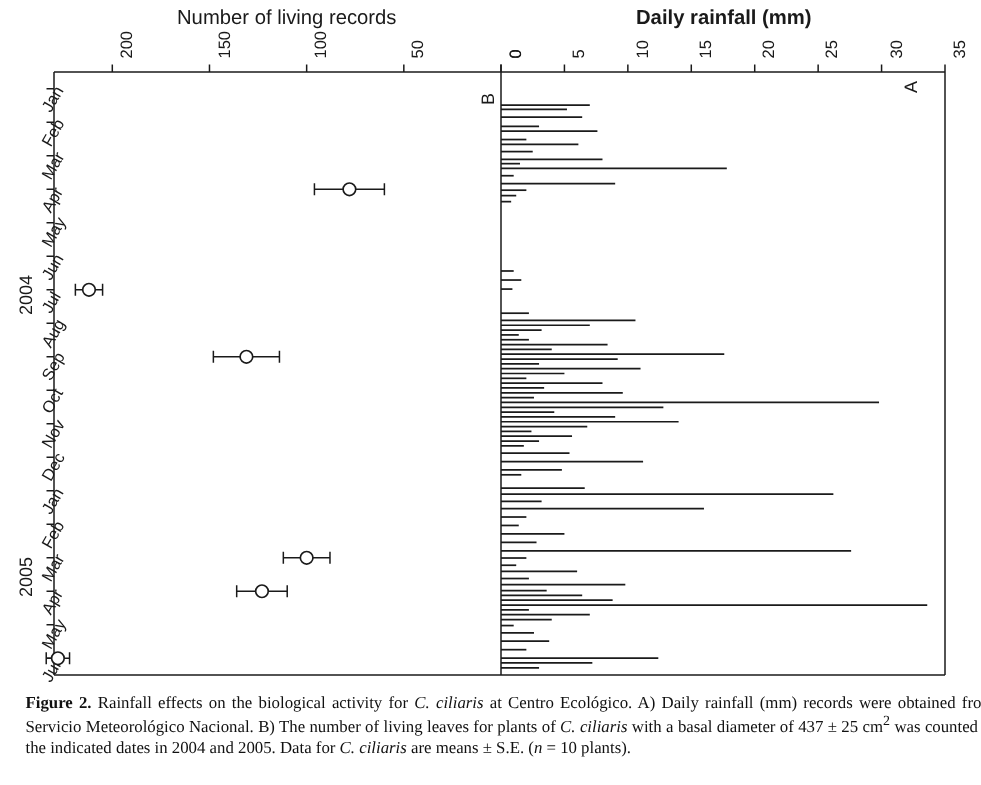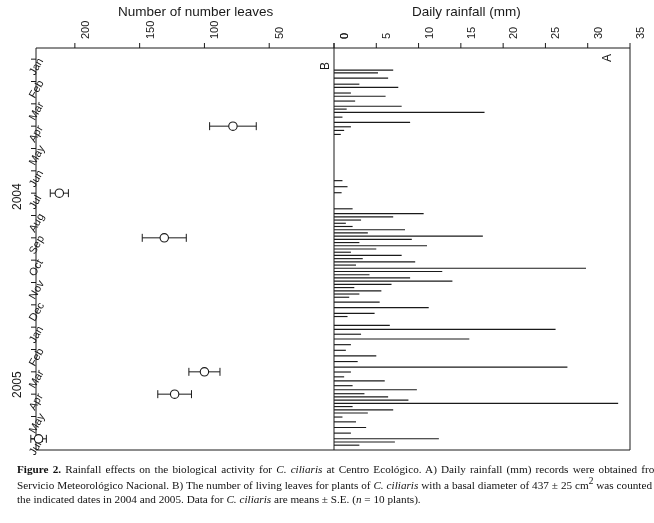"Number of number leaves" div.axis-title { text: number leaves -> living records }
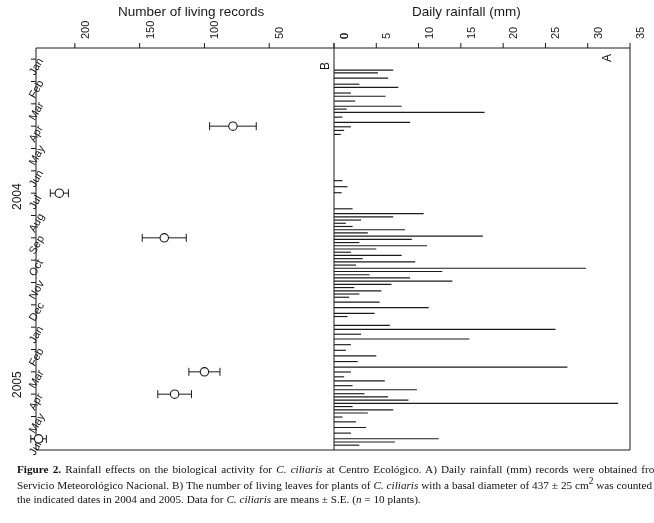"Daily rainfall (mm)" #title-rain { font-weight: none -> bold; left: 412px -> 424px }
